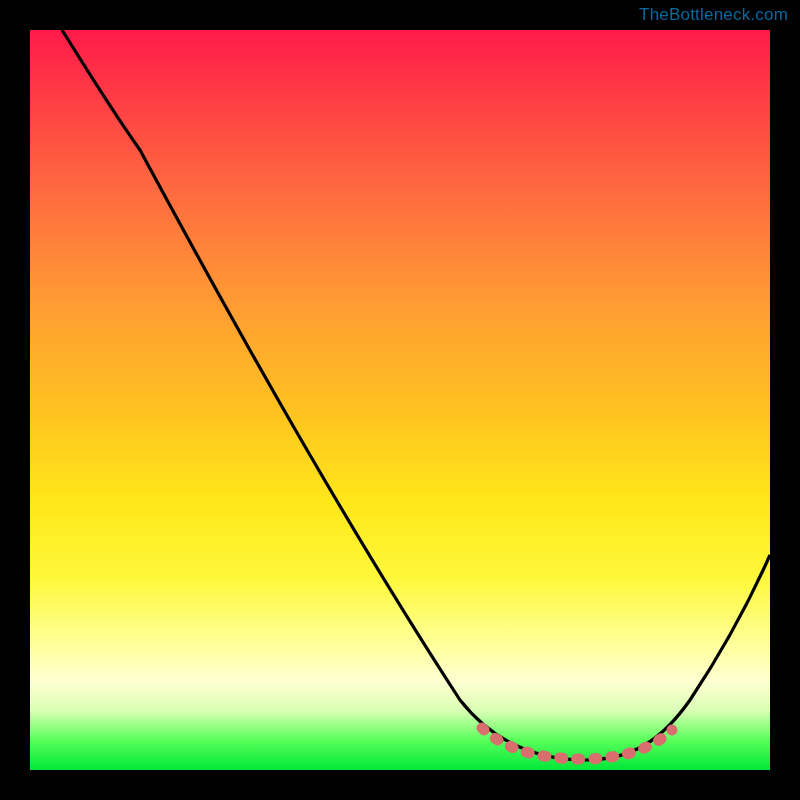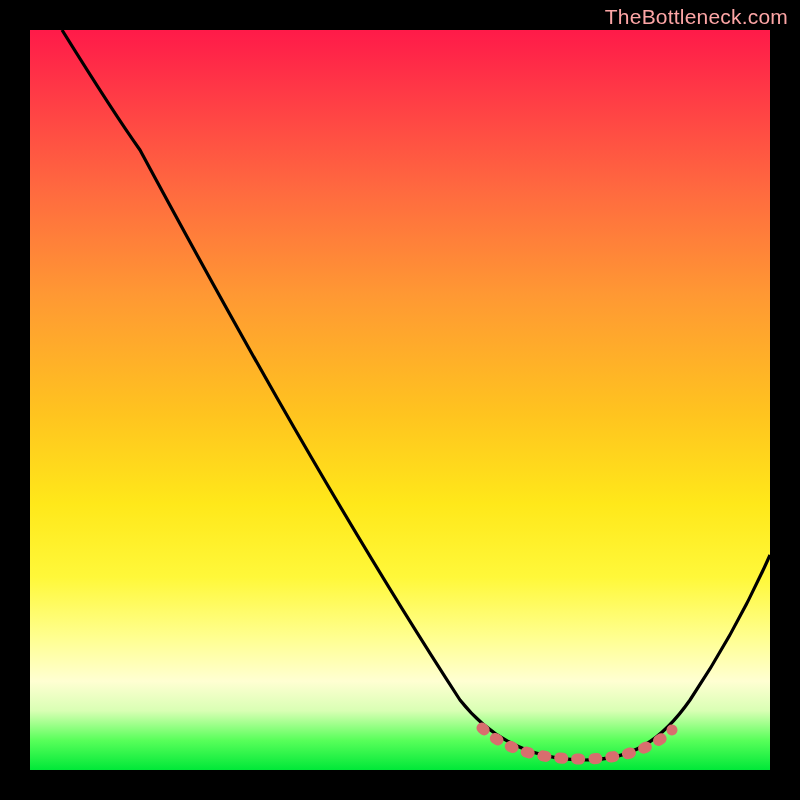"TheBottleneck.com" .watermark { color: #fca5a5 -> #0369a1; font-size: 21px -> 17px }
